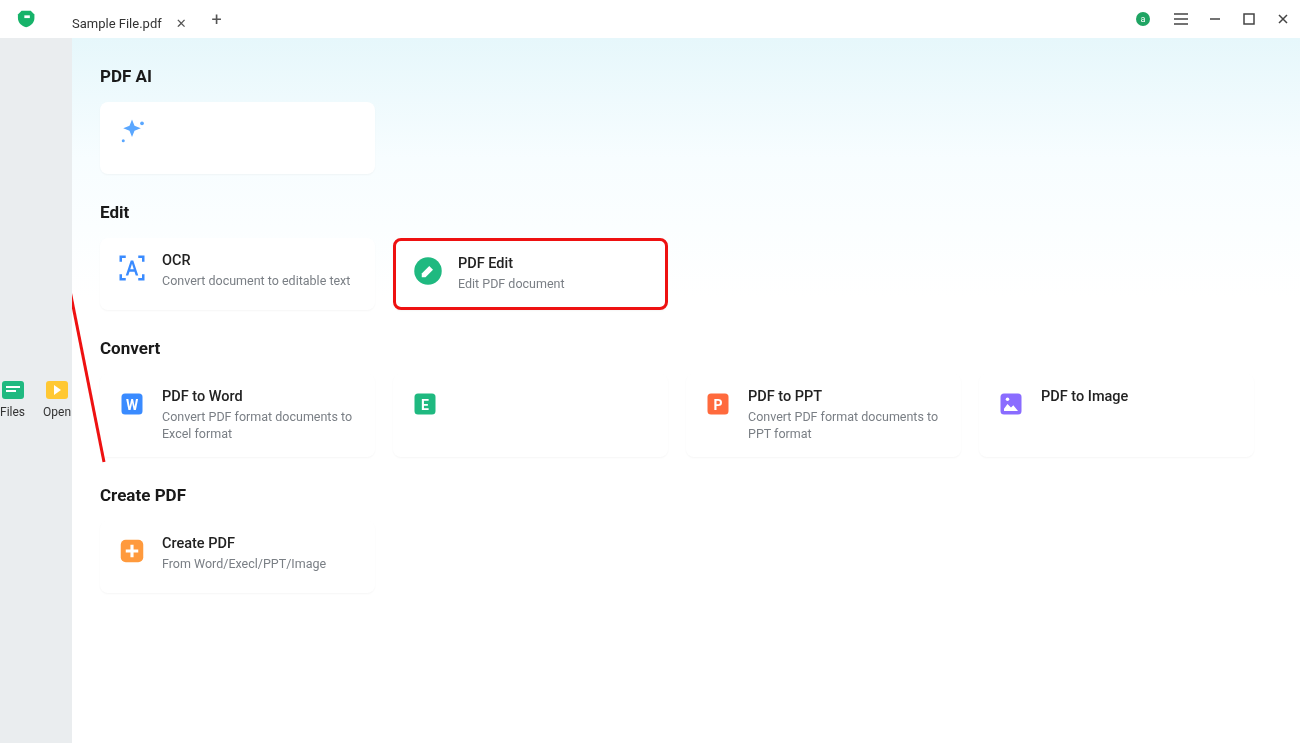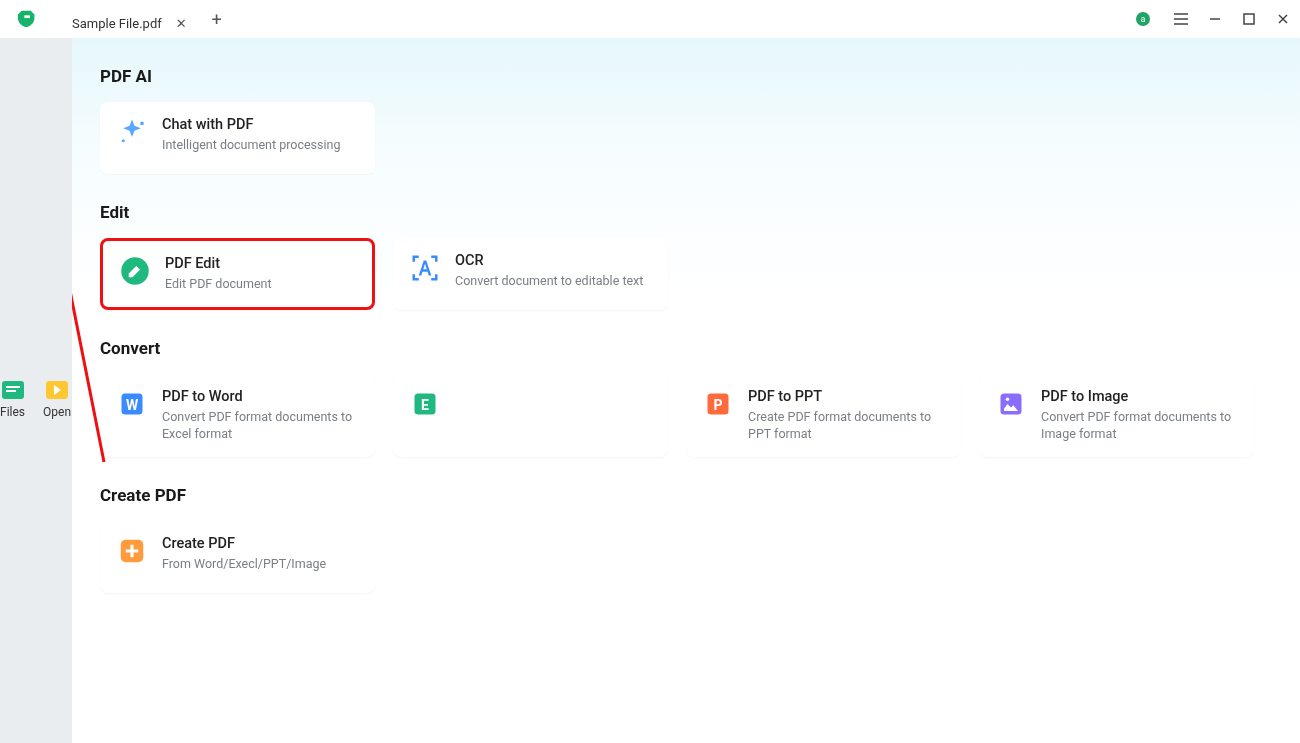"Chat with PDF" div.txt { html: <div> <div>Chat with PDF</div> <div>Intelligent document processing</div> </div> -> none }
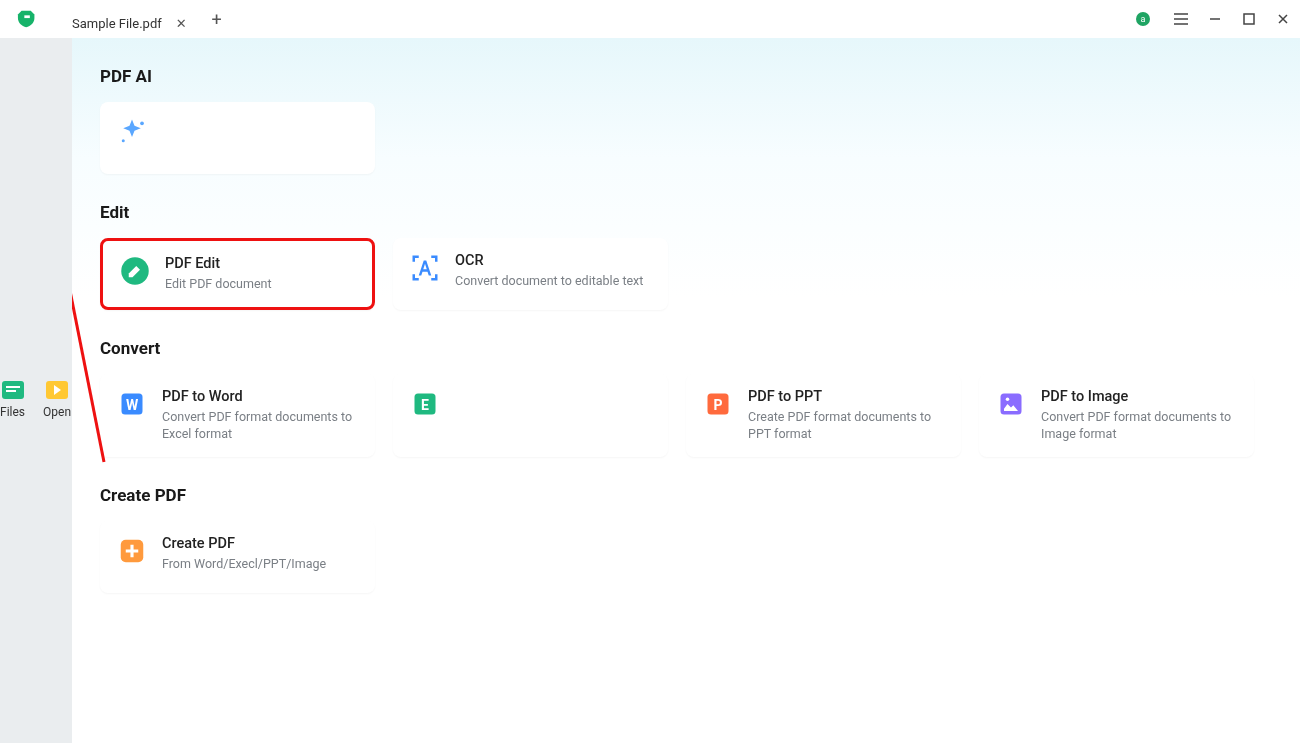"PDF Edit" div.card { order: before "OCR" -> after "OCR" }
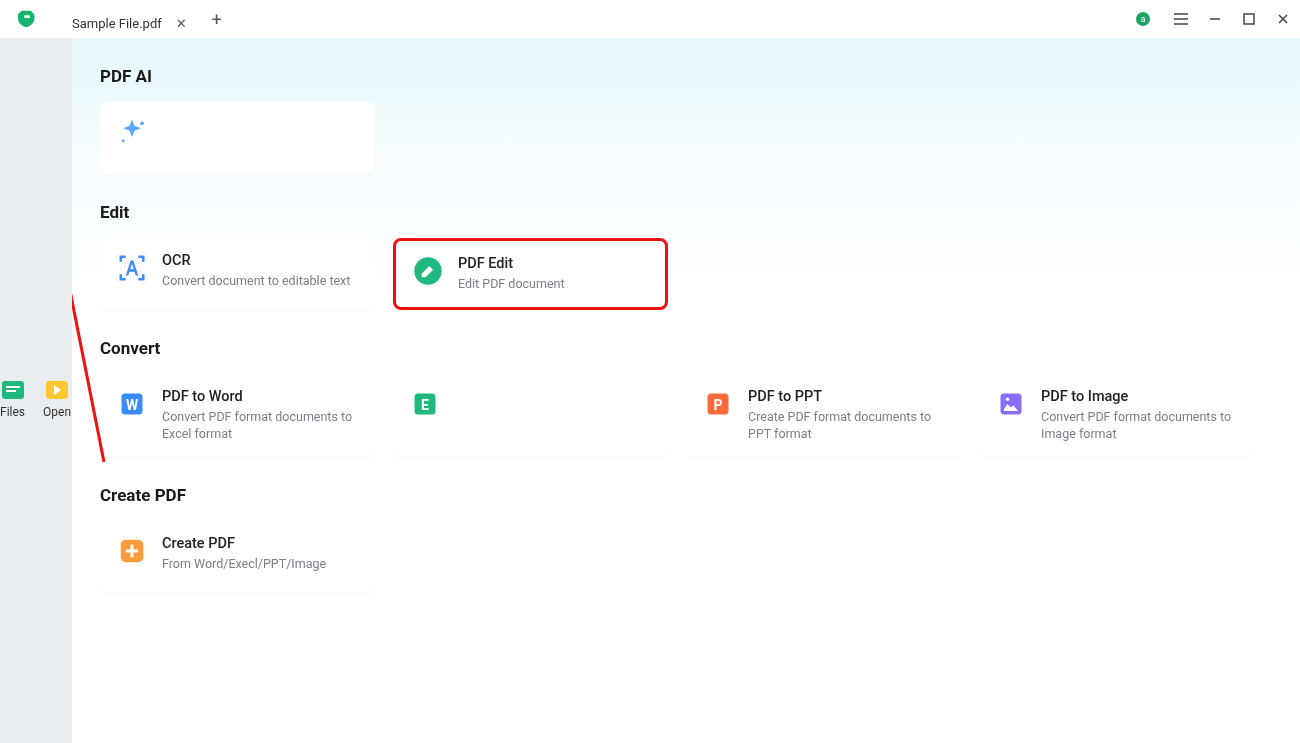"Create PDF format documents to" div.d { text: Create -> Convert }
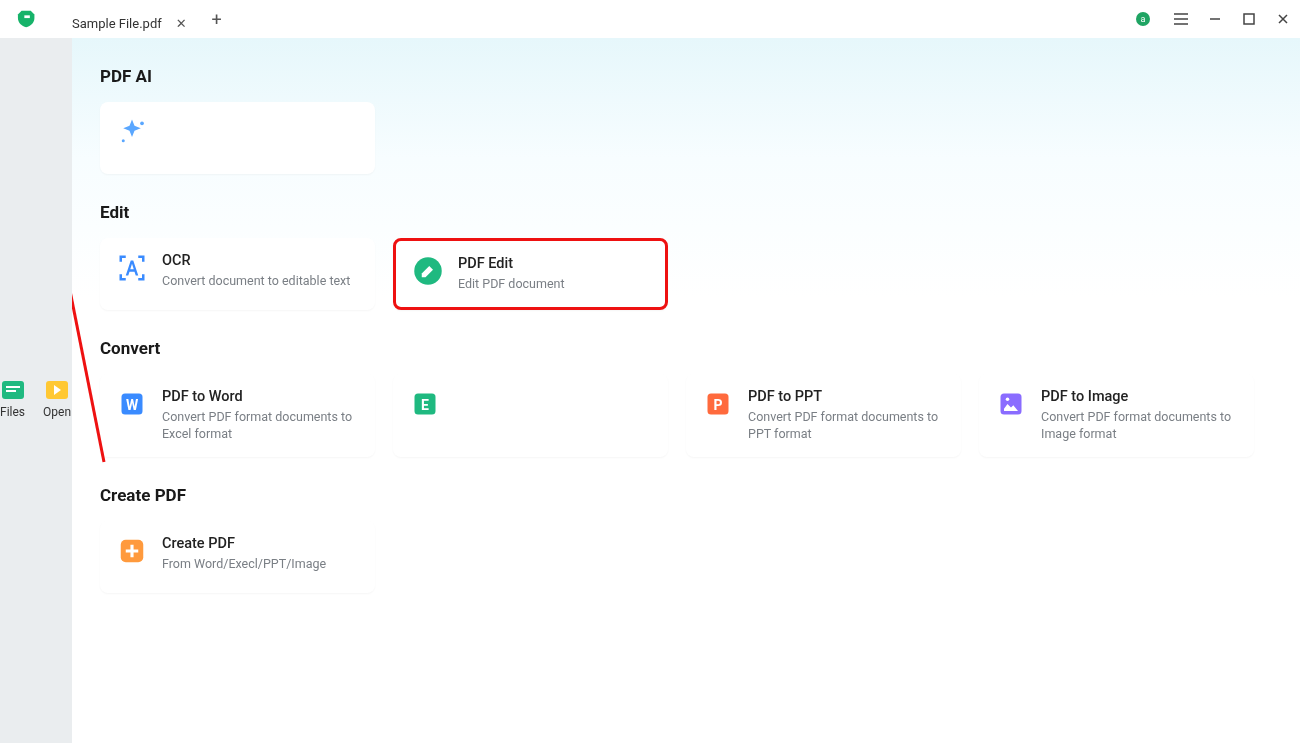"Convert PDF format documents to Image" div.d { html: <div>Convert PDF format documents to Image format</div> -> none }
